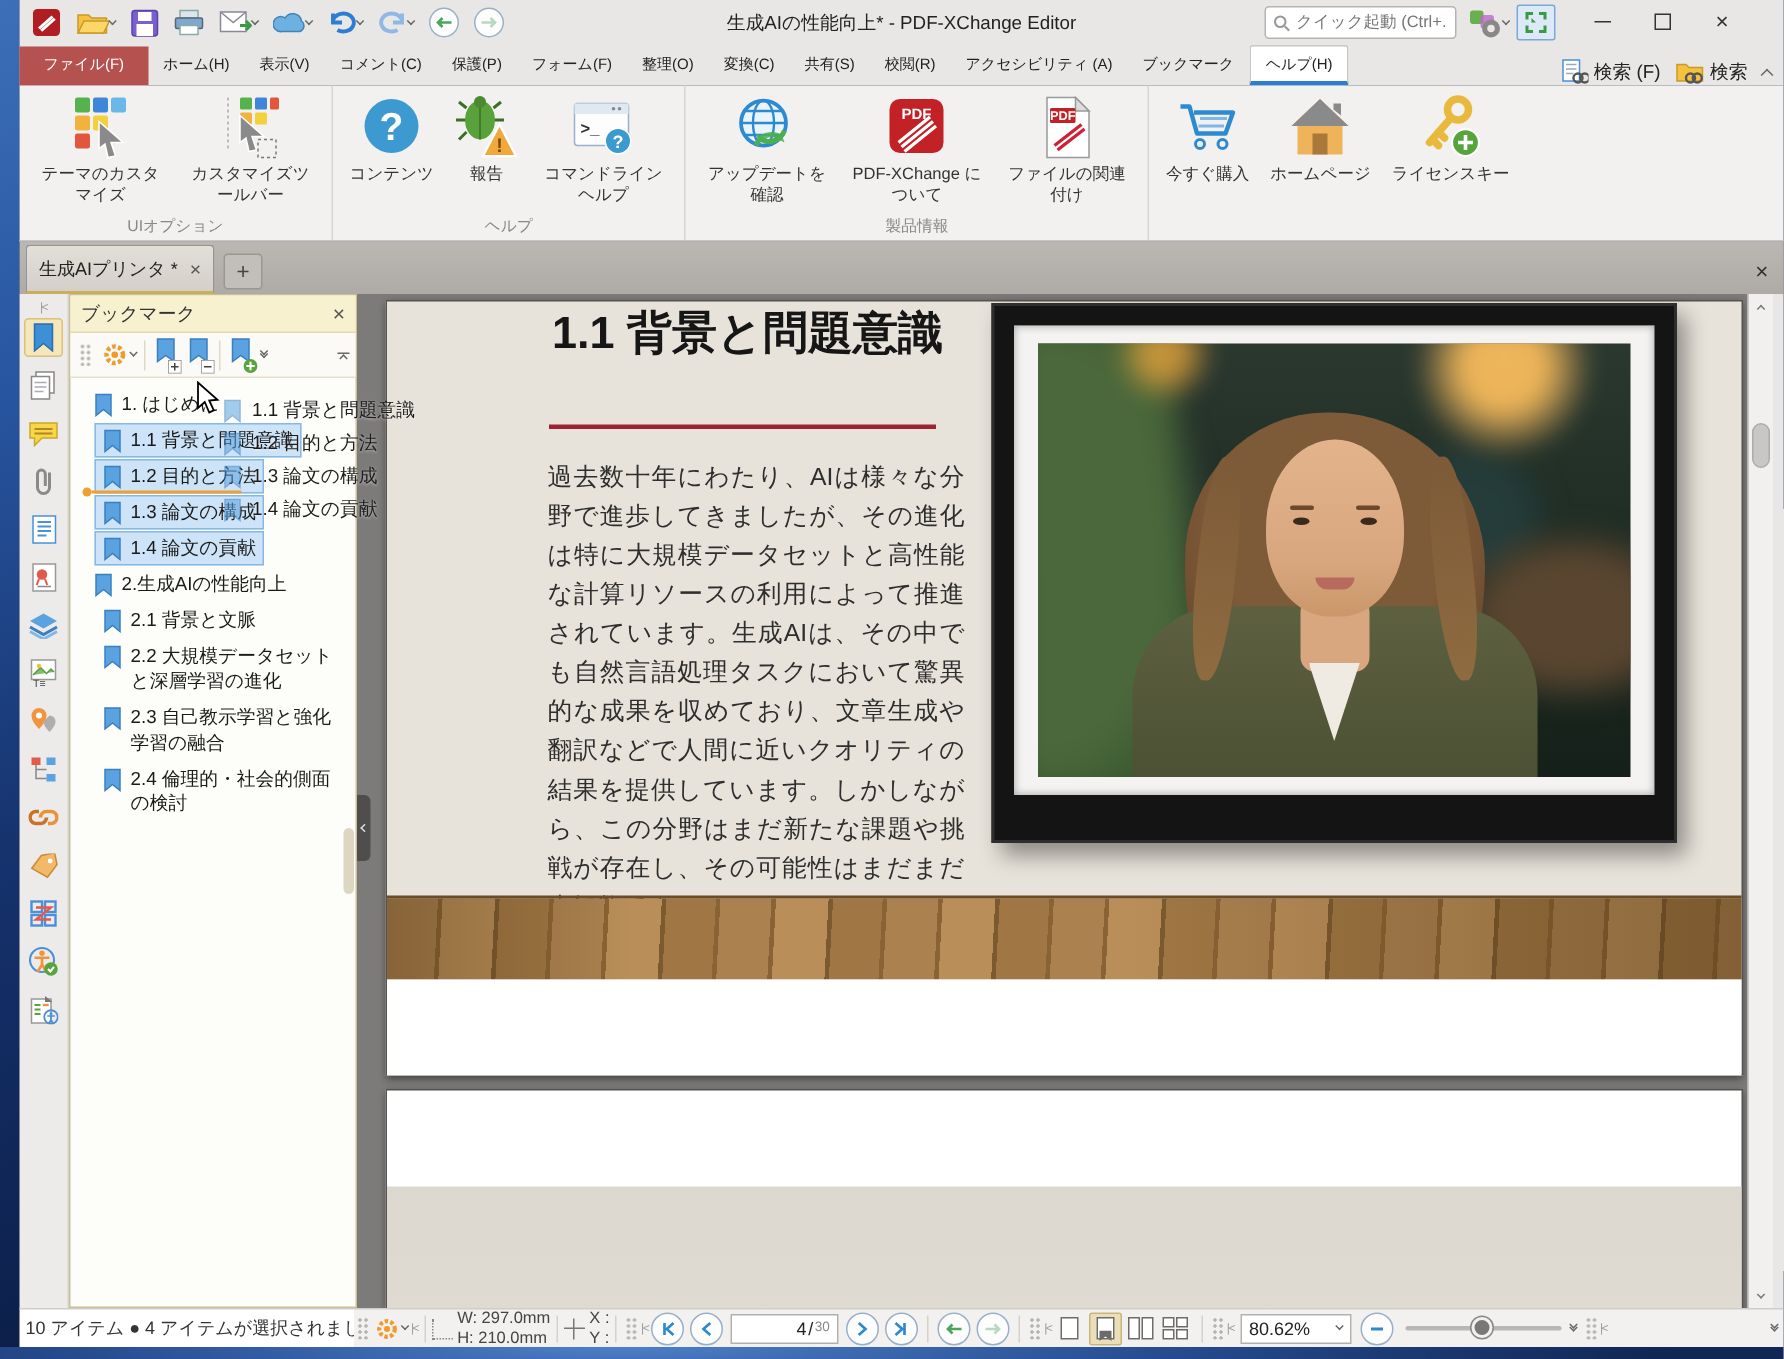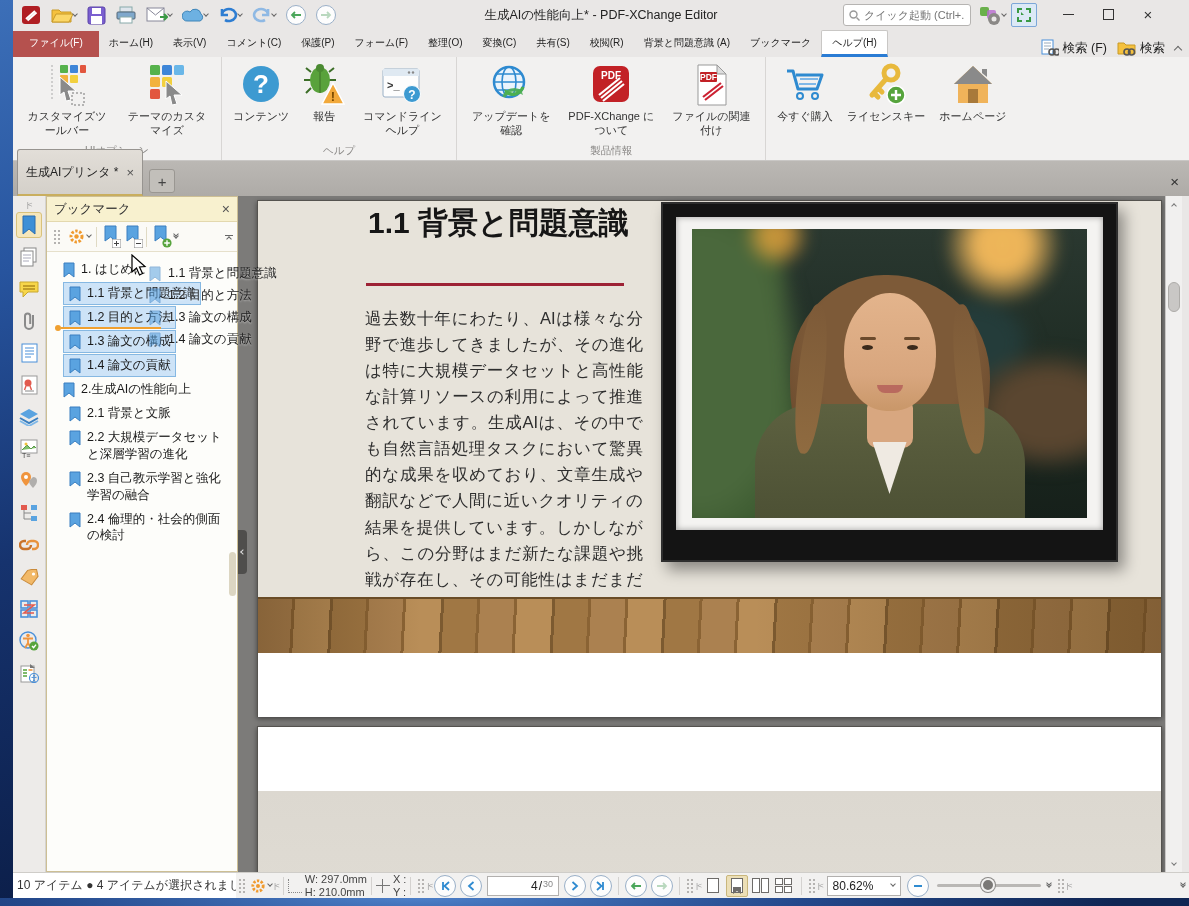"背景と問題意識 (A)" span.mtab { text: 背景と問題意識 -> アクセシビリティ }
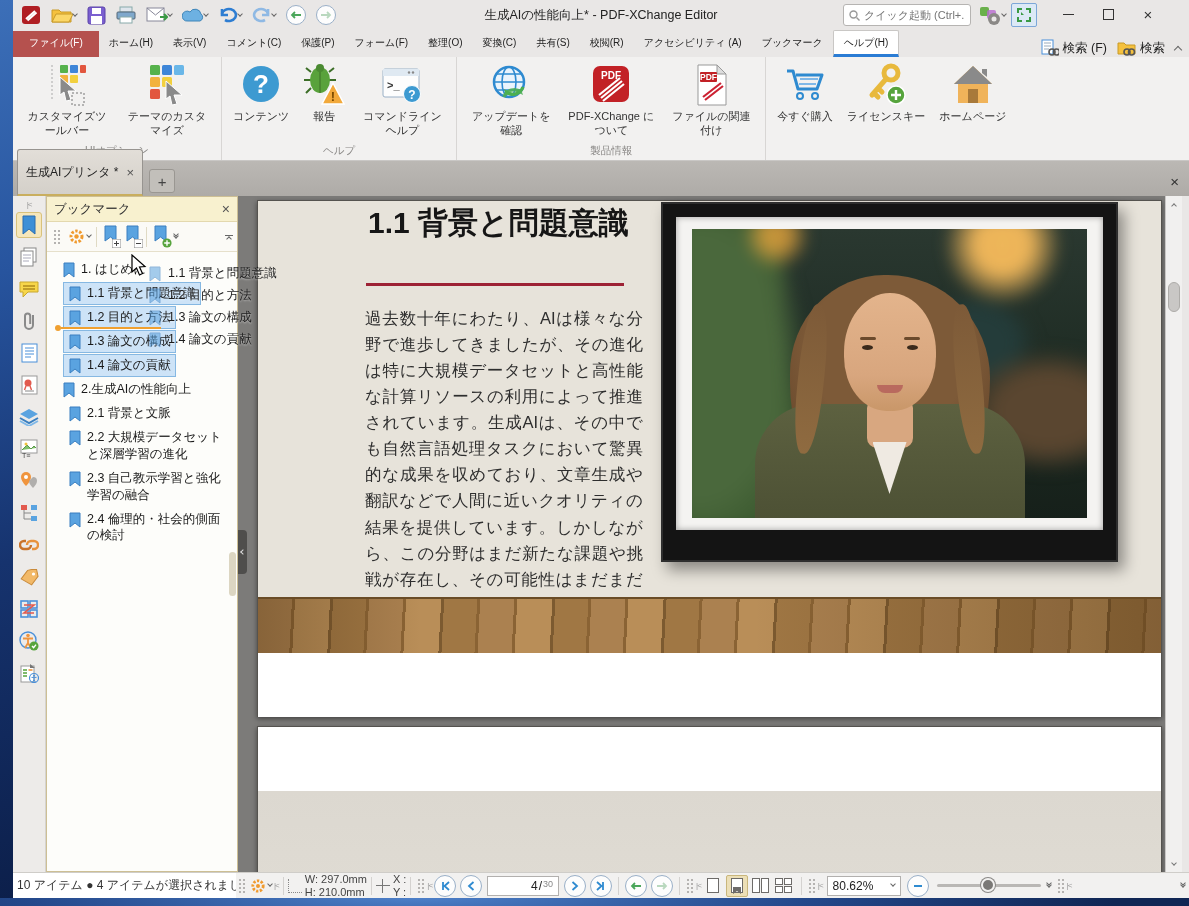"カスタマイズツールバー" div.ritem { order: before "テーマのカスタマイズ" -> after "テーマのカスタマイズ" }
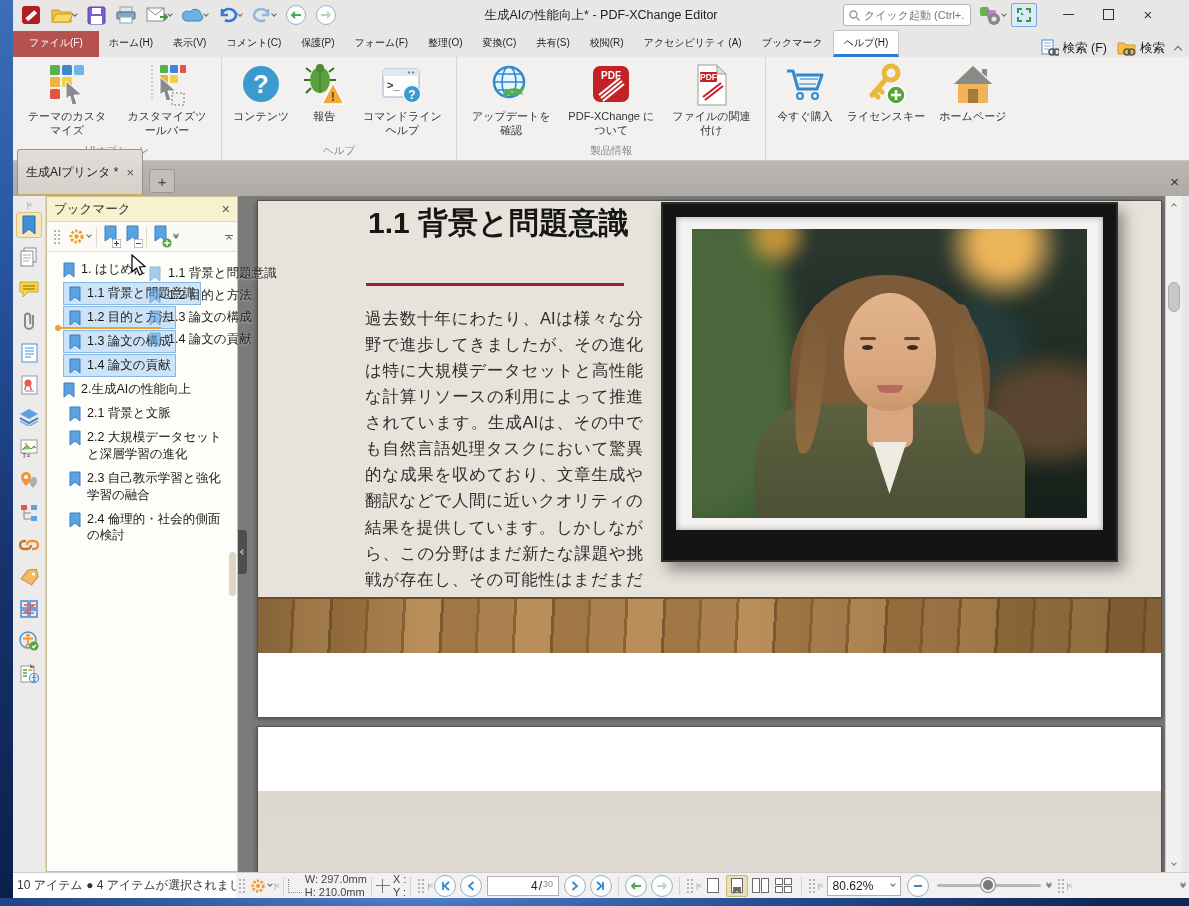"ライセンスキー" div.ritem { order: before "ホームページ" -> after "ホームページ" }
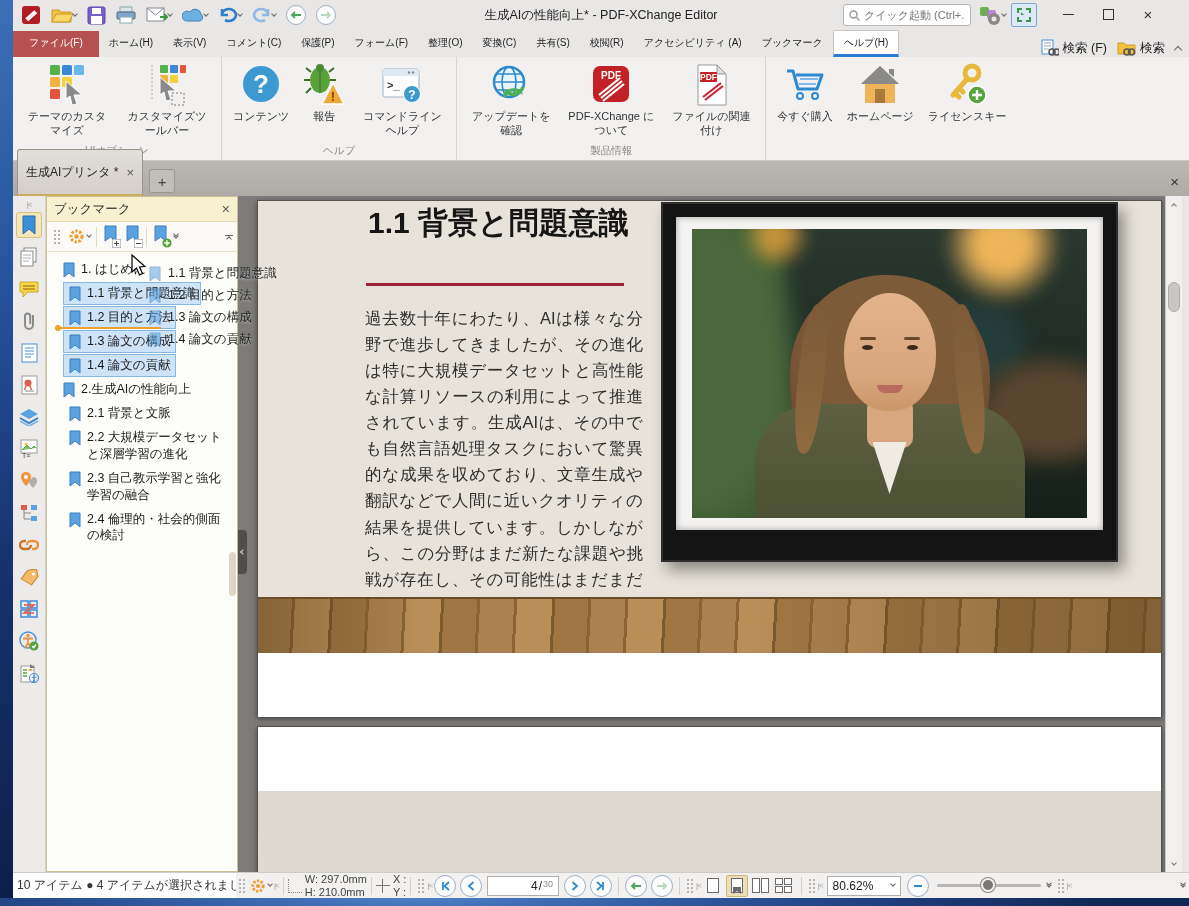"生成AIプリンタ *" .dtab { height: 47px -> 33px }
